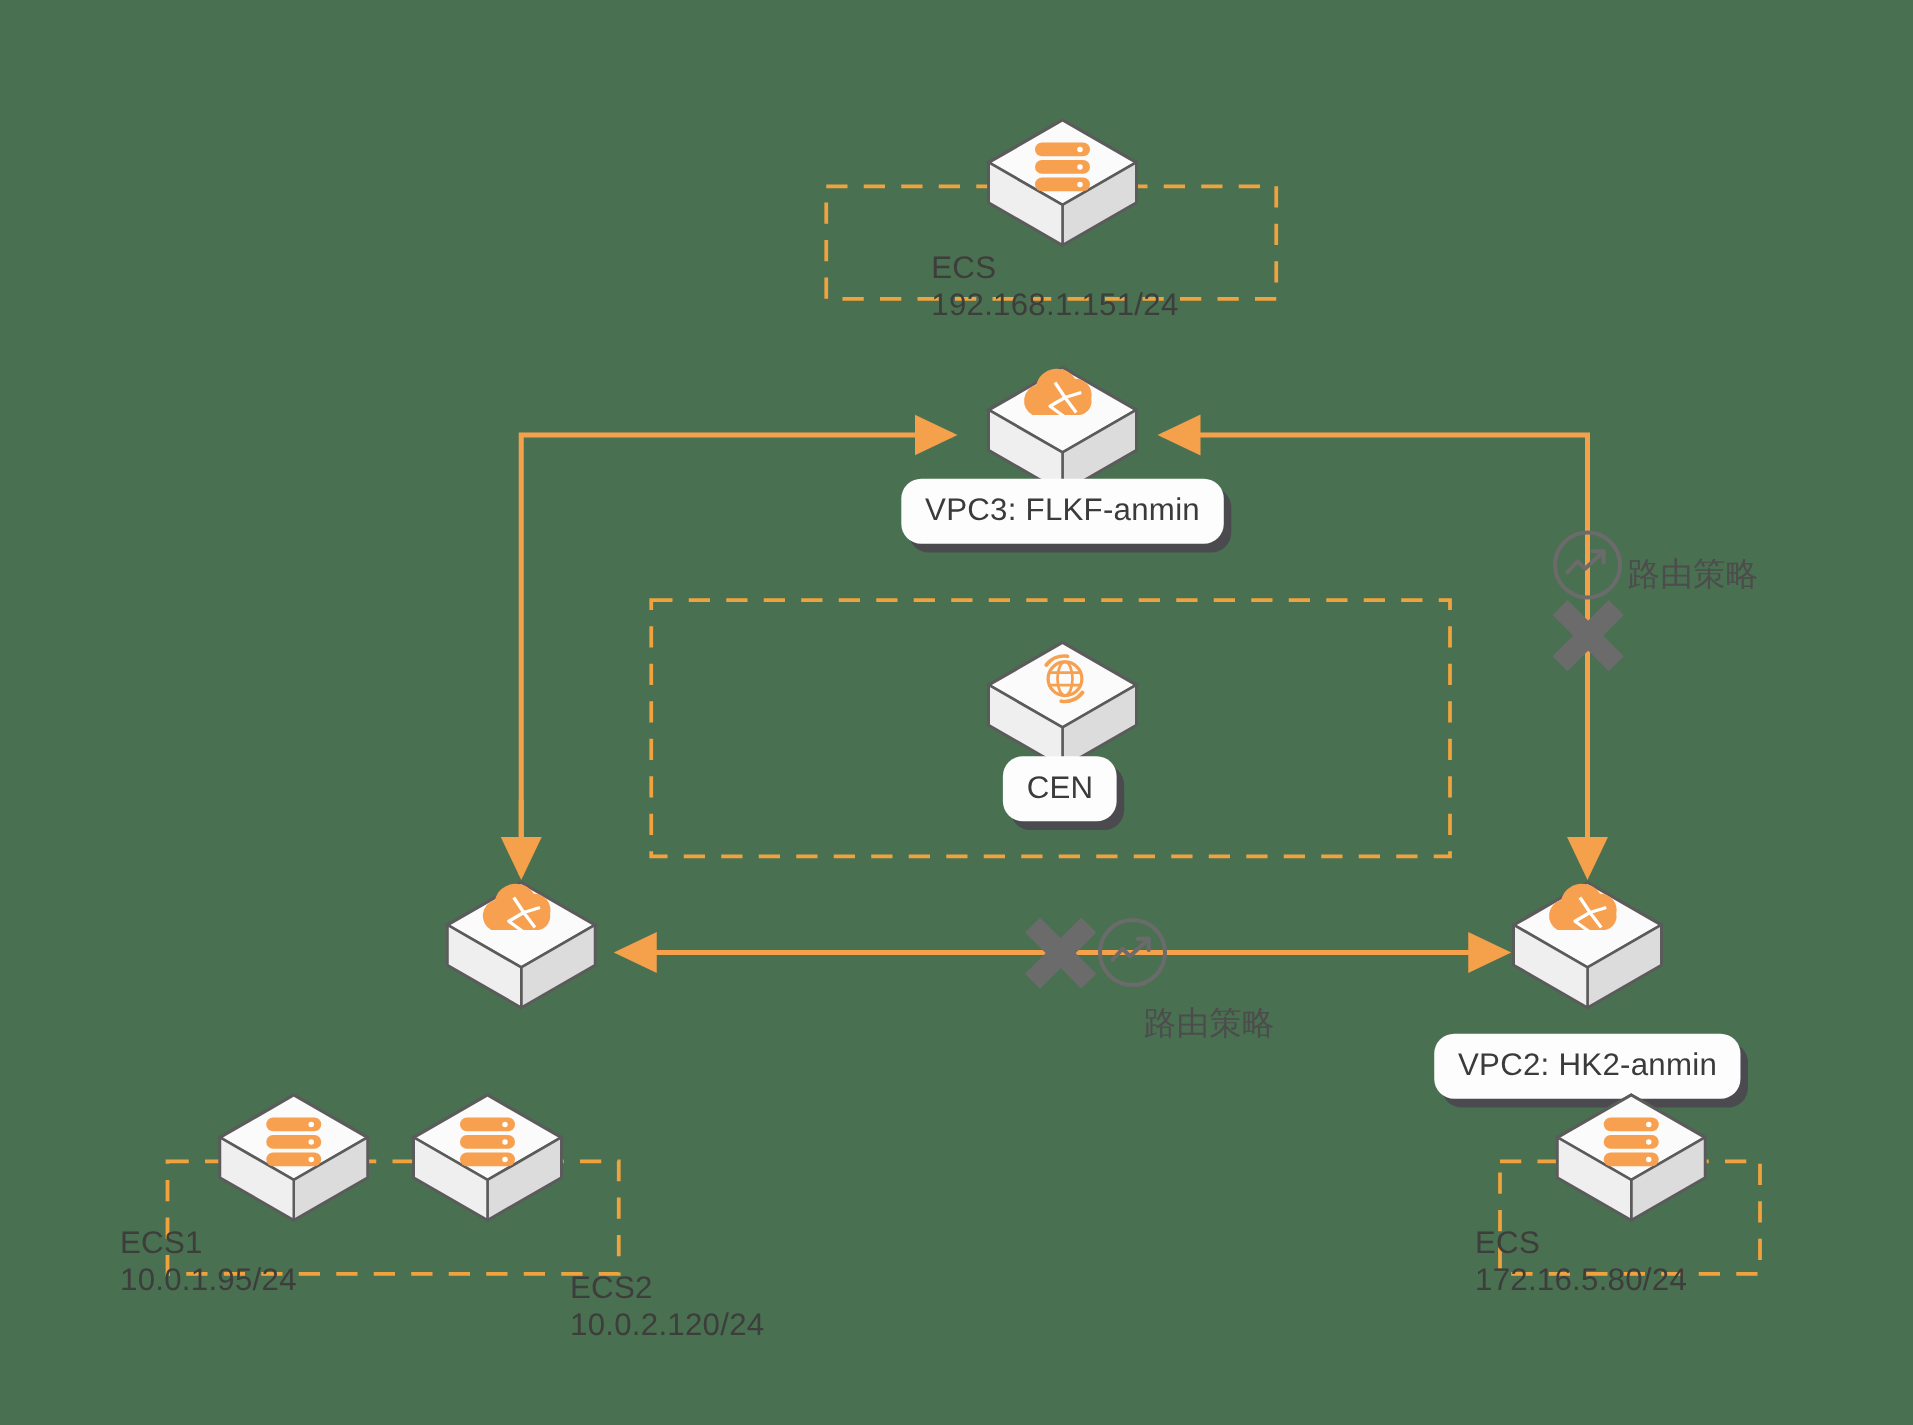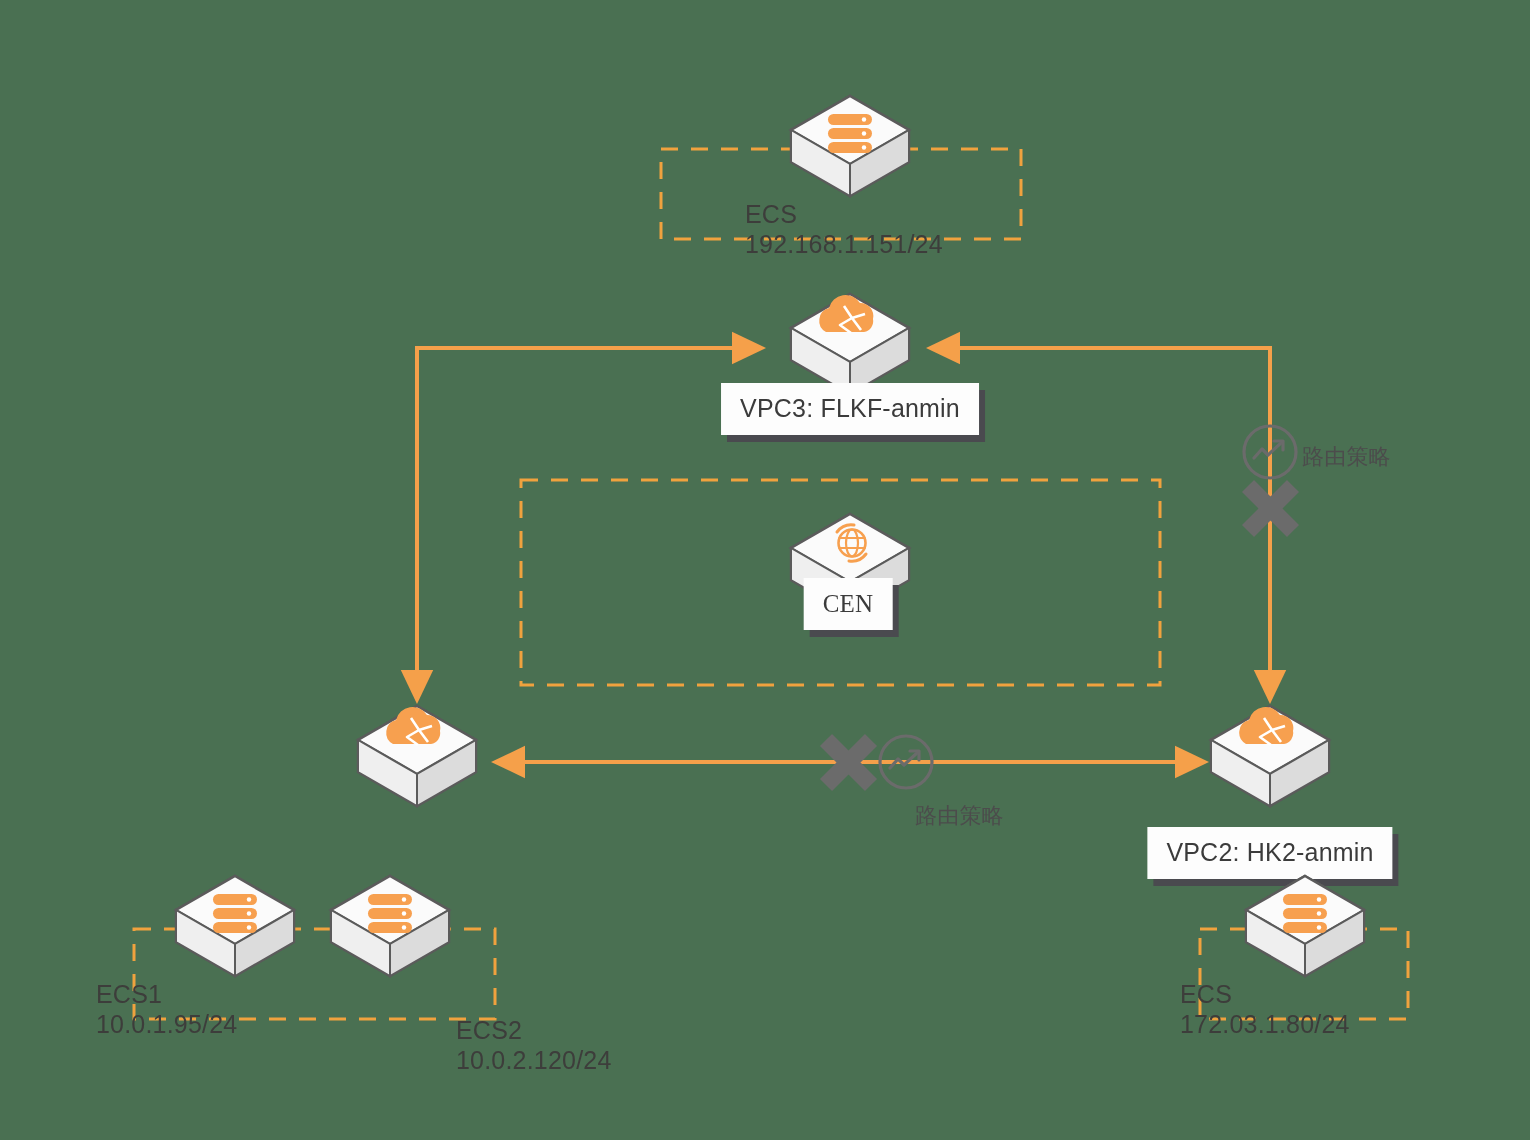"VPC3: FLKF-anmin" .plate.center { border-radius: none -> 16px }
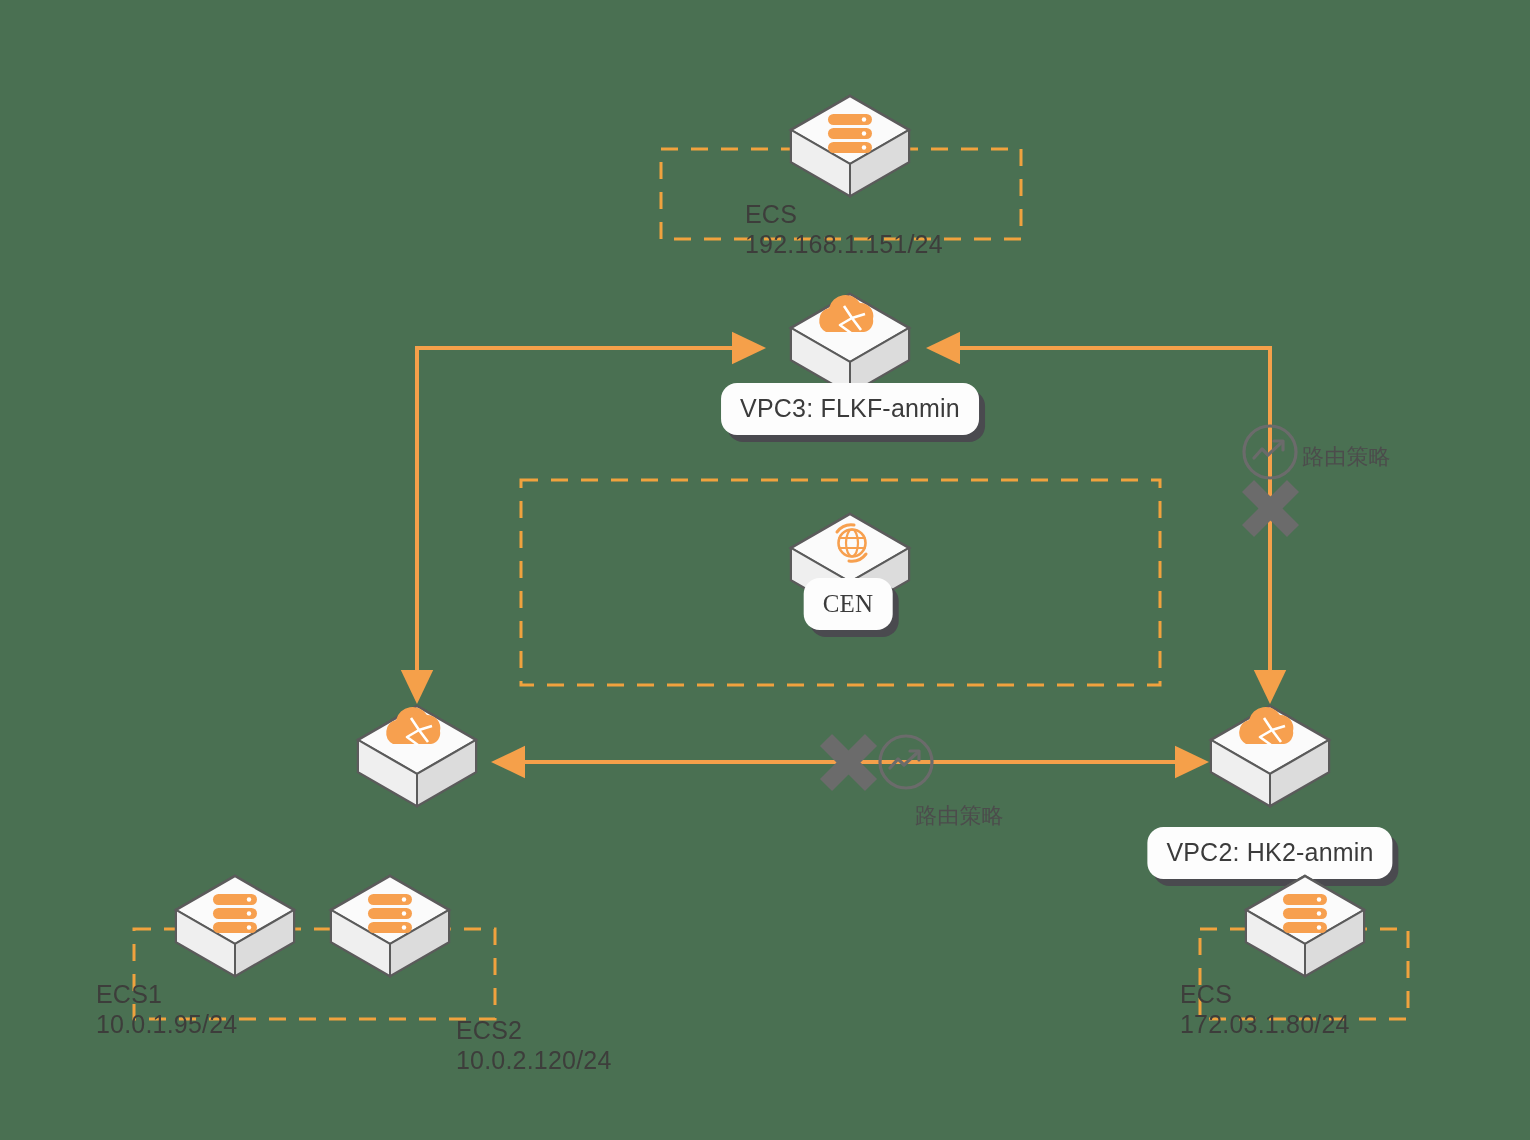"路由策略" .cap.cn { font-size: 22px -> 26px }
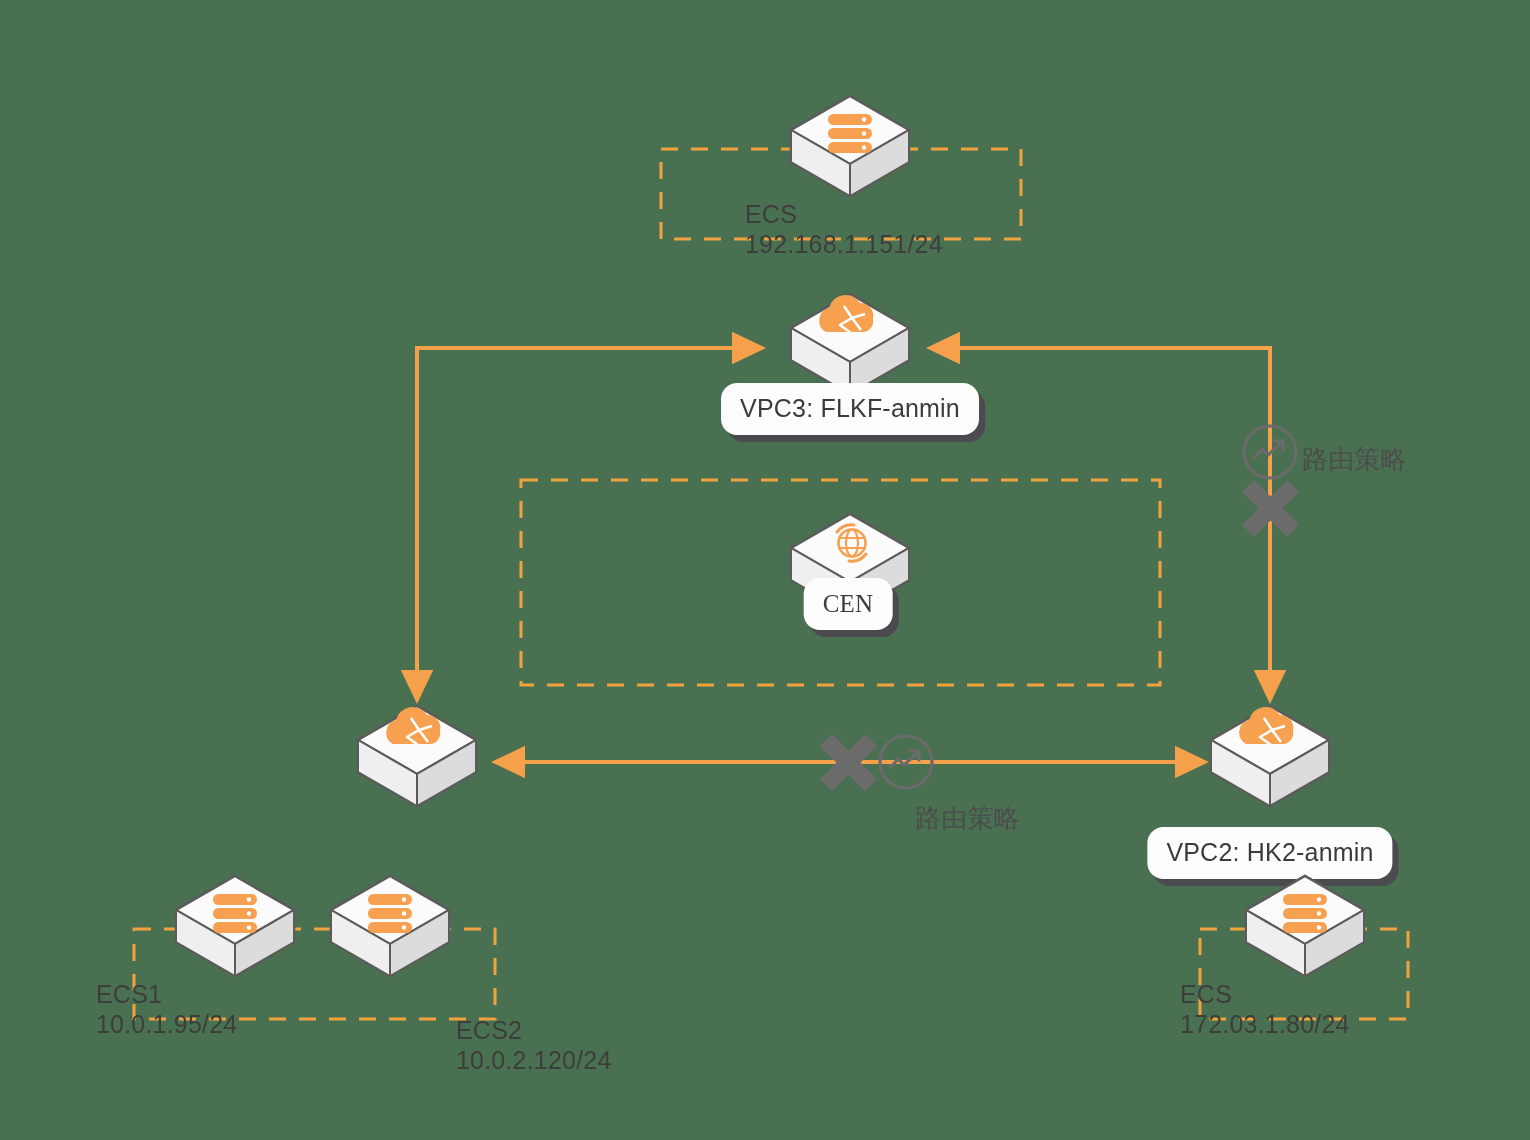"CEN" div.plate { font-family: Liberation Serif, serif -> none; top: 578px -> 605px }
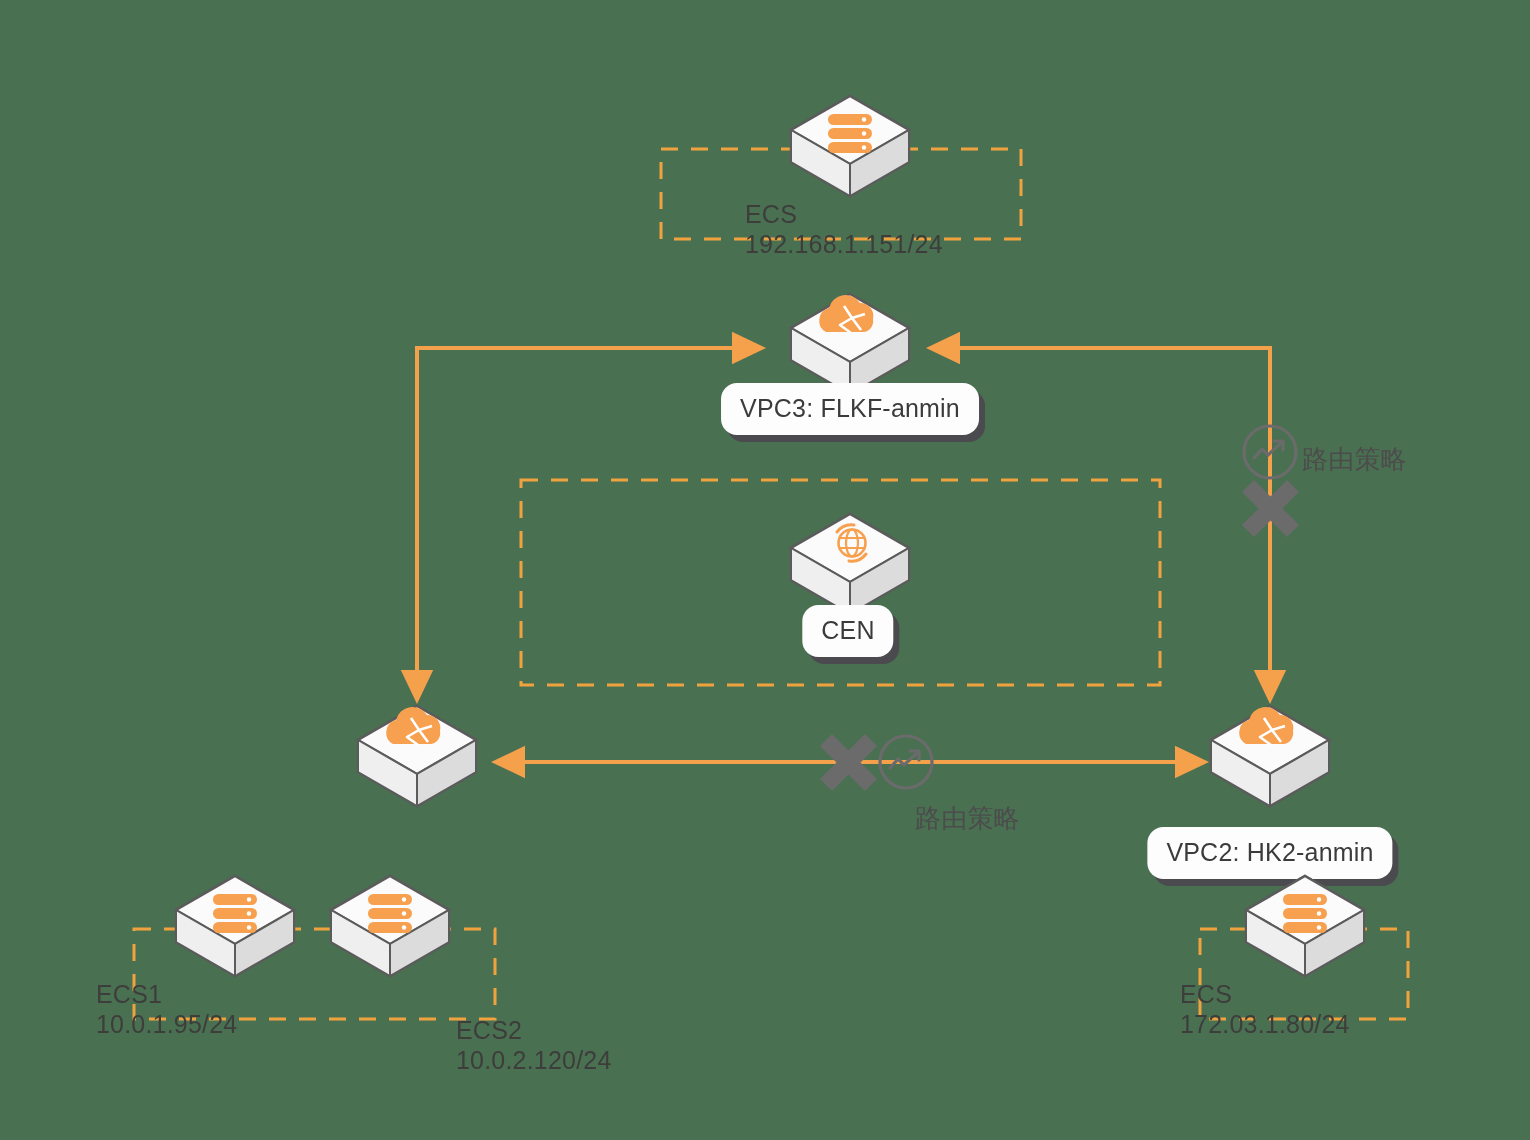"172.03.1.80/24" span { text: 172.03.1.80/24 -> 172.16.5.80/24 }
